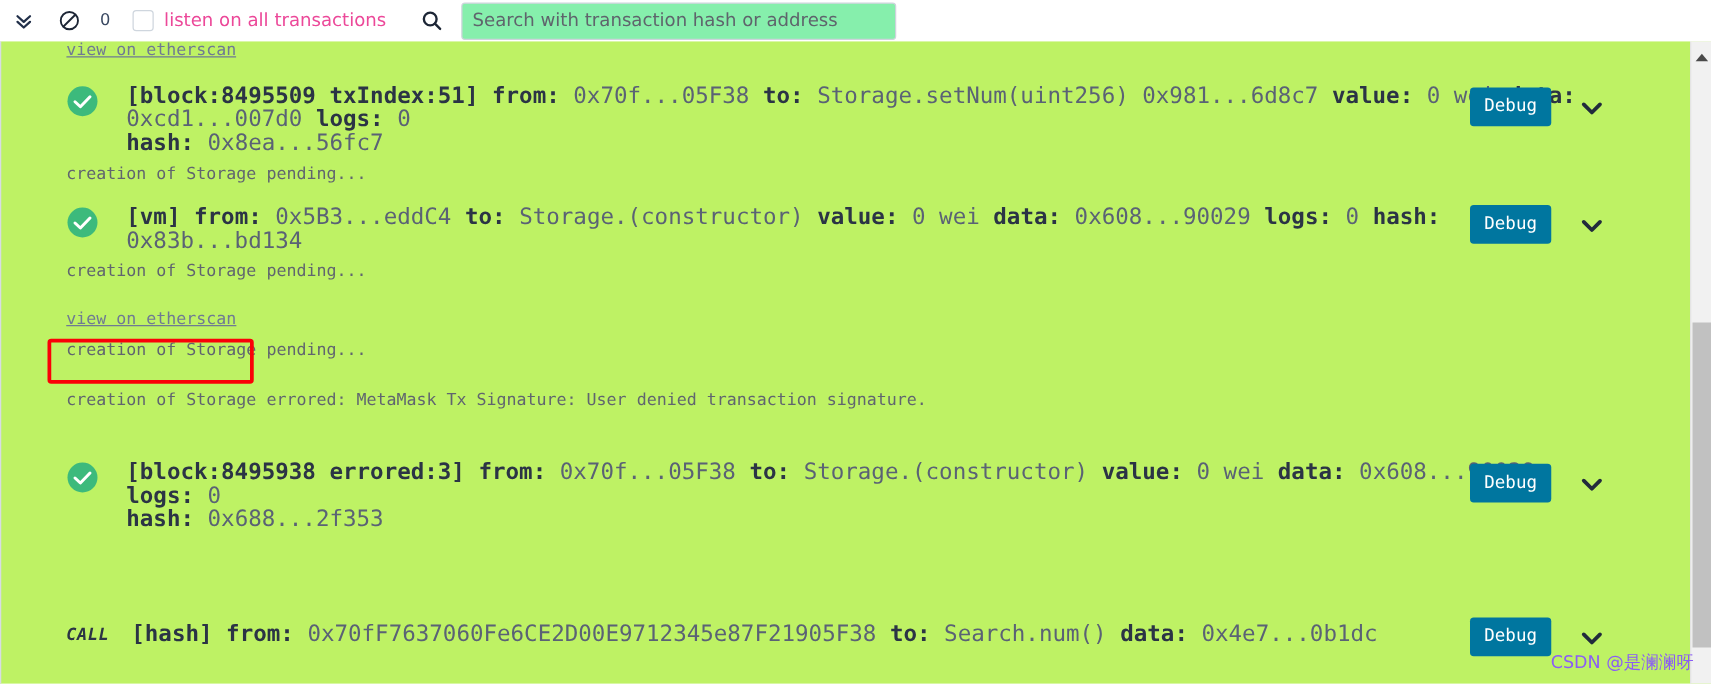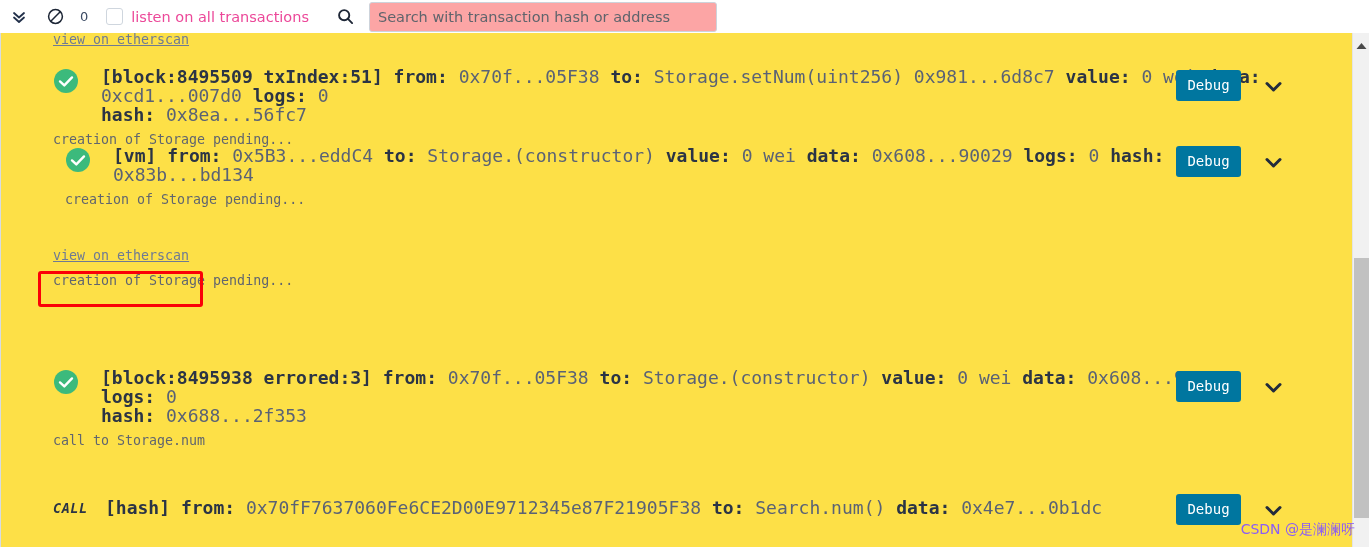"Search with transaction hash or" #search-input { background: #fca5a5 -> #86efac }
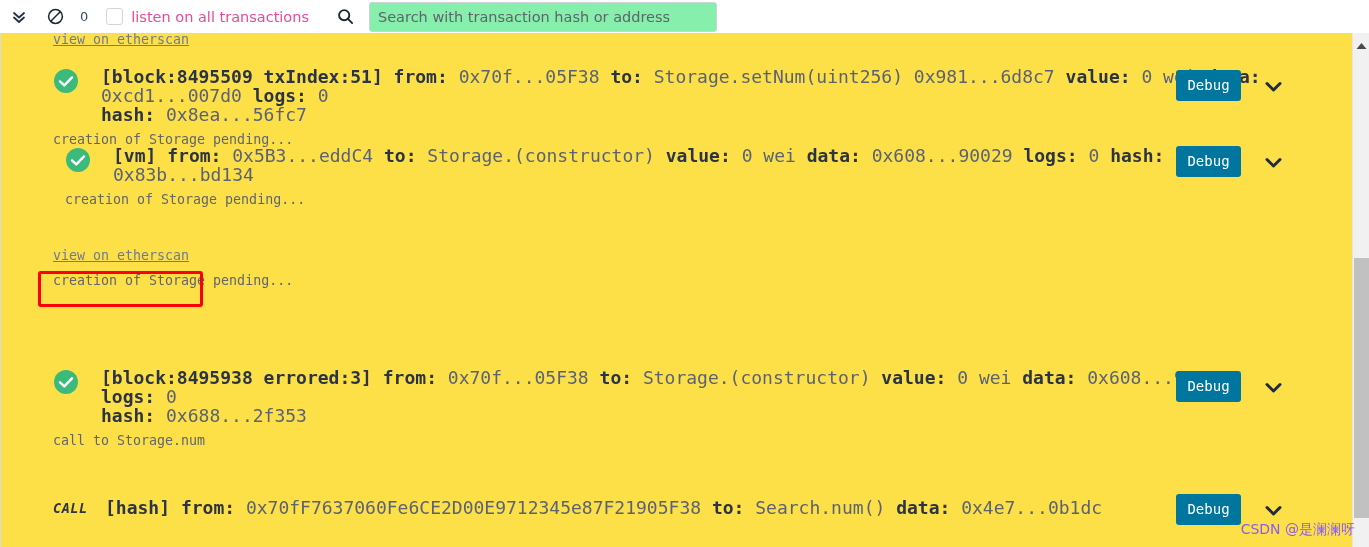"view on etherscan" #log-panel { background: #fde047 -> #bef264 }
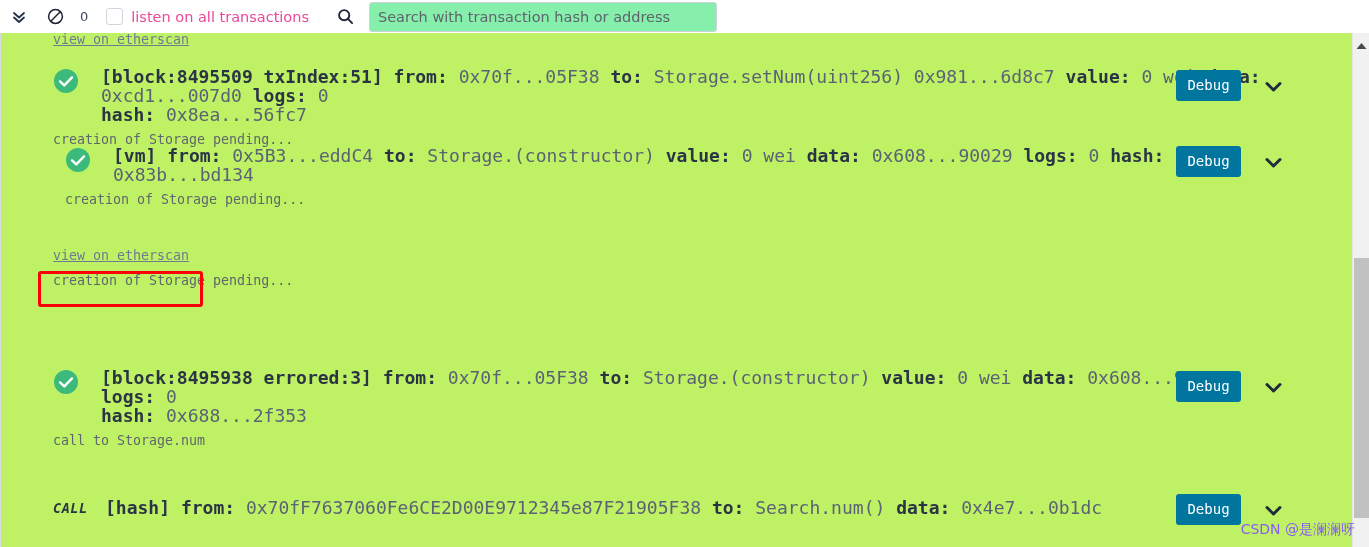"[vm] from: 0x5B3...eddC4 to:" div.tx-entry { padding-left: 12px -> none; top: 112px -> 130px }
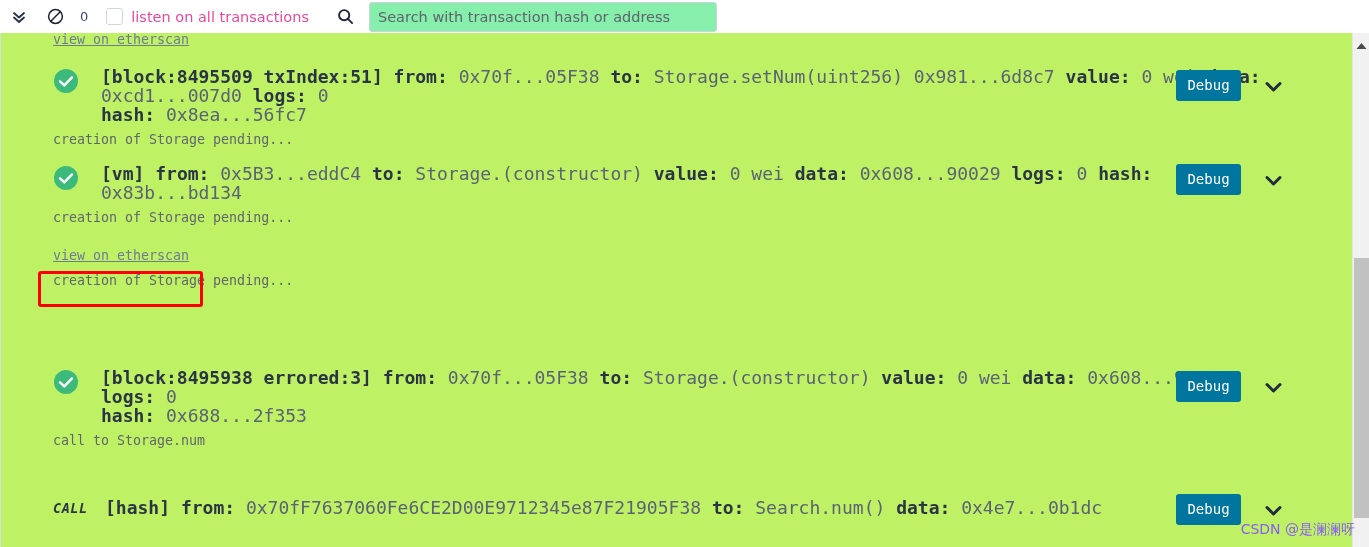"creation of Storage errored: MetaMask" div.tx-entry { html: none -> <div> <div>creation of Storage errored: MetaMask Tx Signature: User denied transaction signature.</div> </div> }
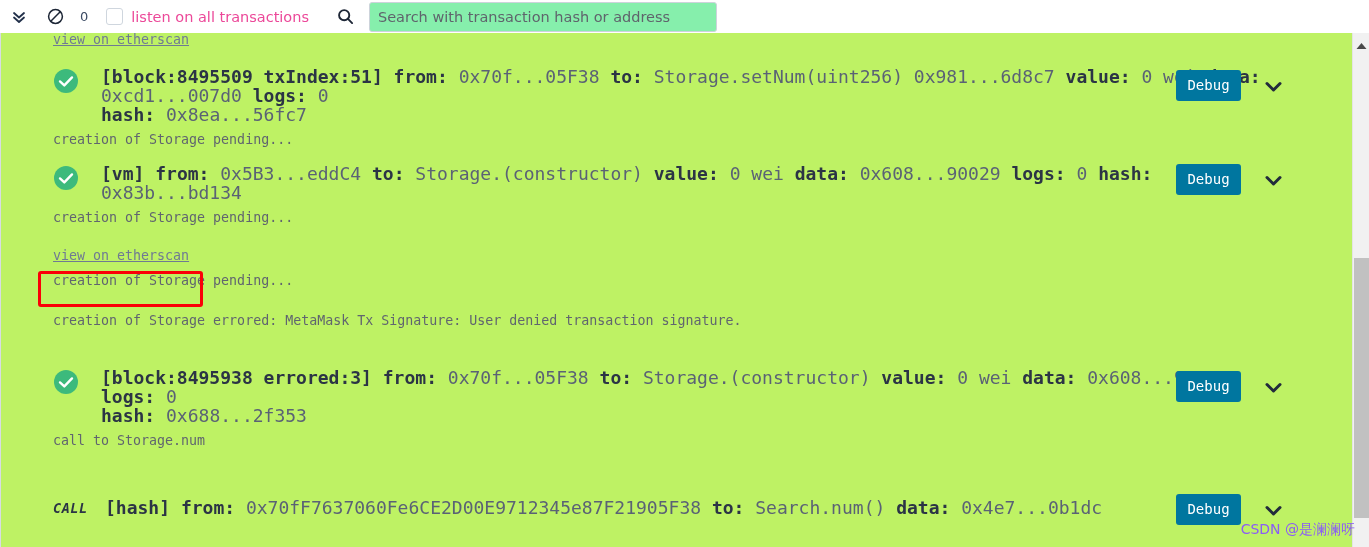"call to Storage.num" div.tx-sub { html: <div>call to Storage.num</div> -> none }
